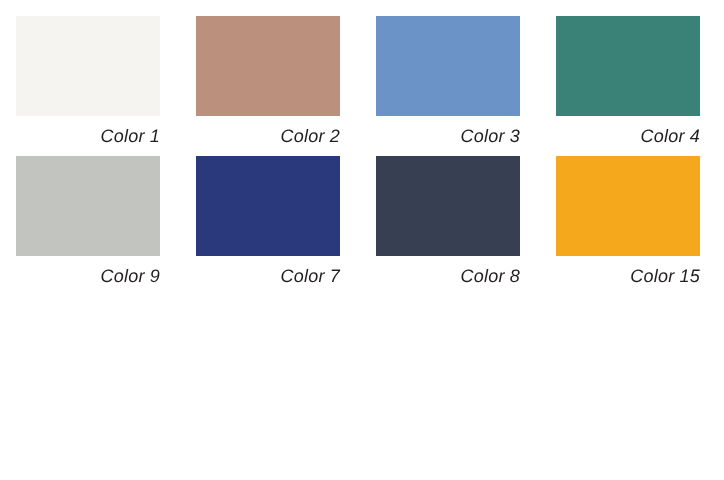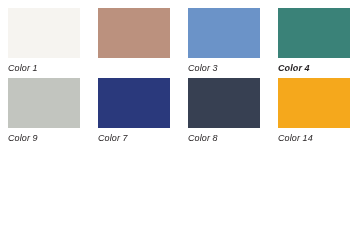"Color 1" .swatch-label { text-align: left -> right }
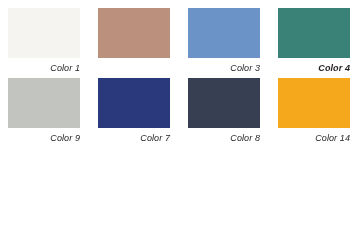"Color 2" span.swatch-label { html: none -> <span>Color 2</span> }
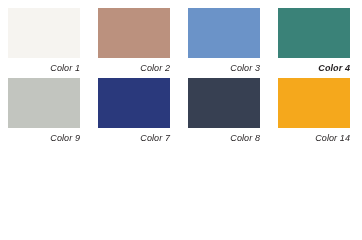"Color 4" span.swatch-label { font-weight: bold -> none }
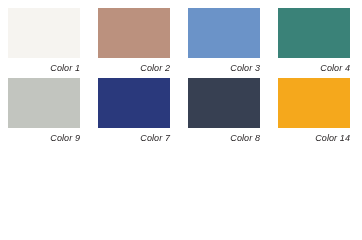"Color 14" span.swatch-label { text: 14 -> 15 }
